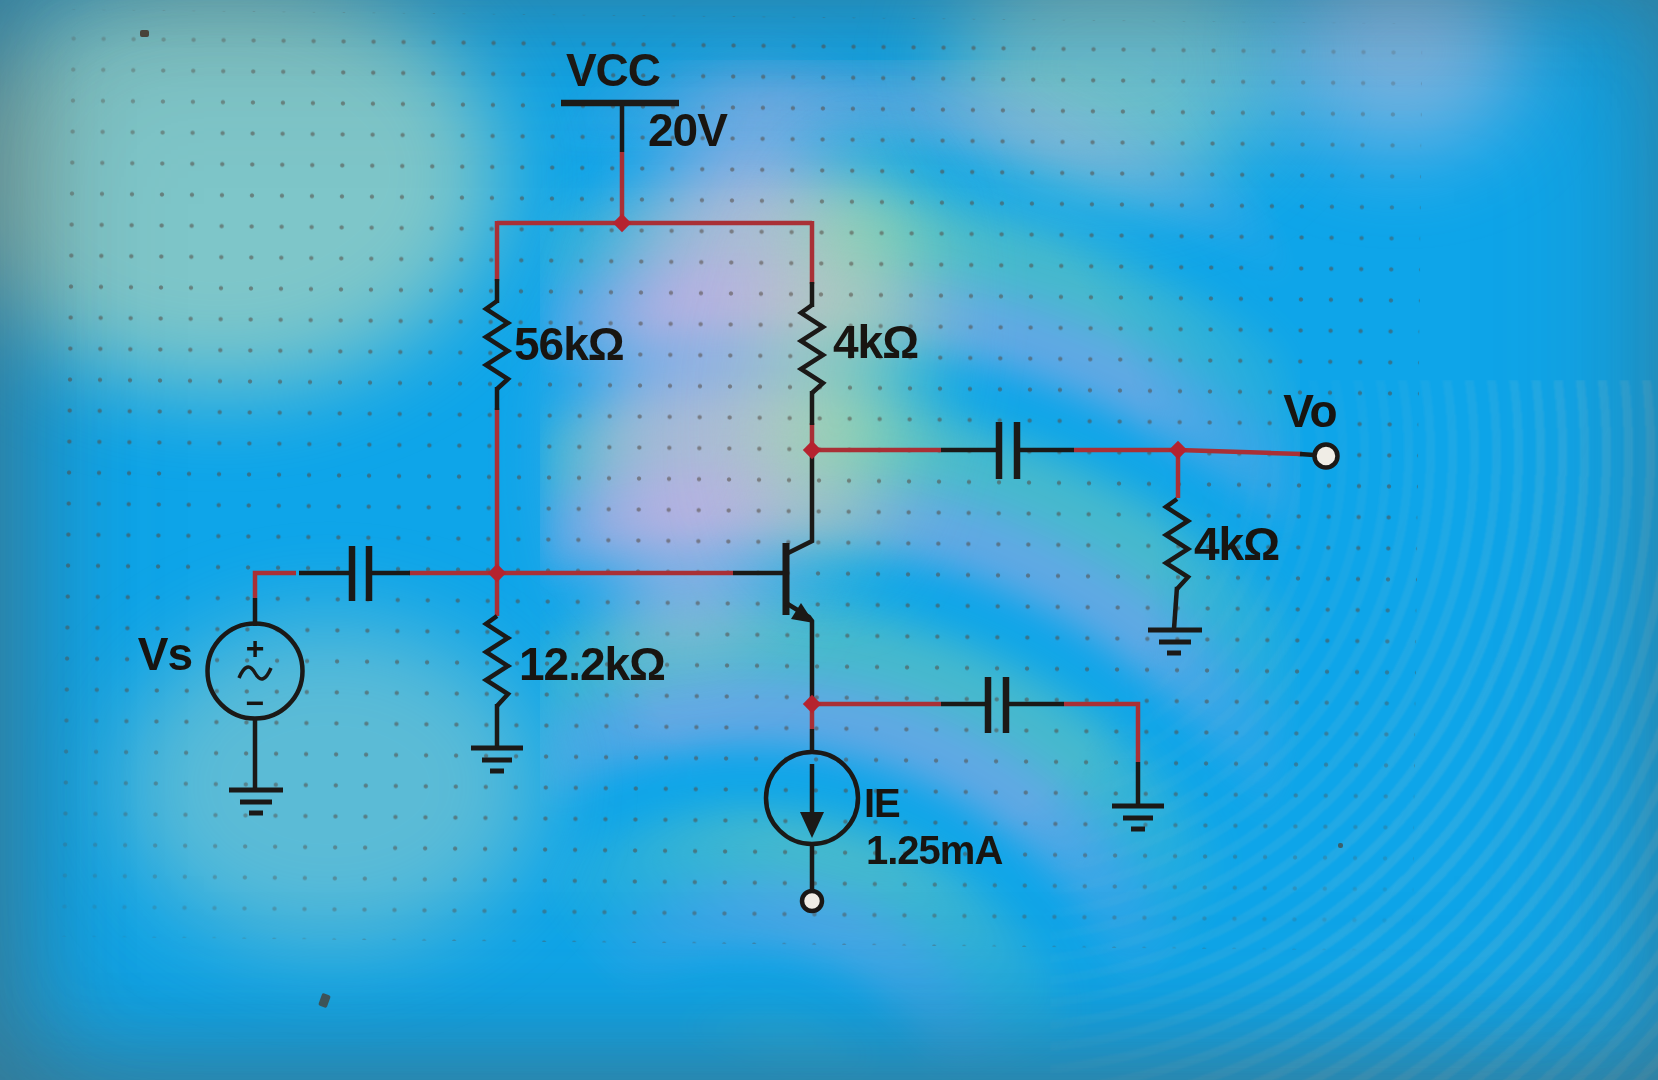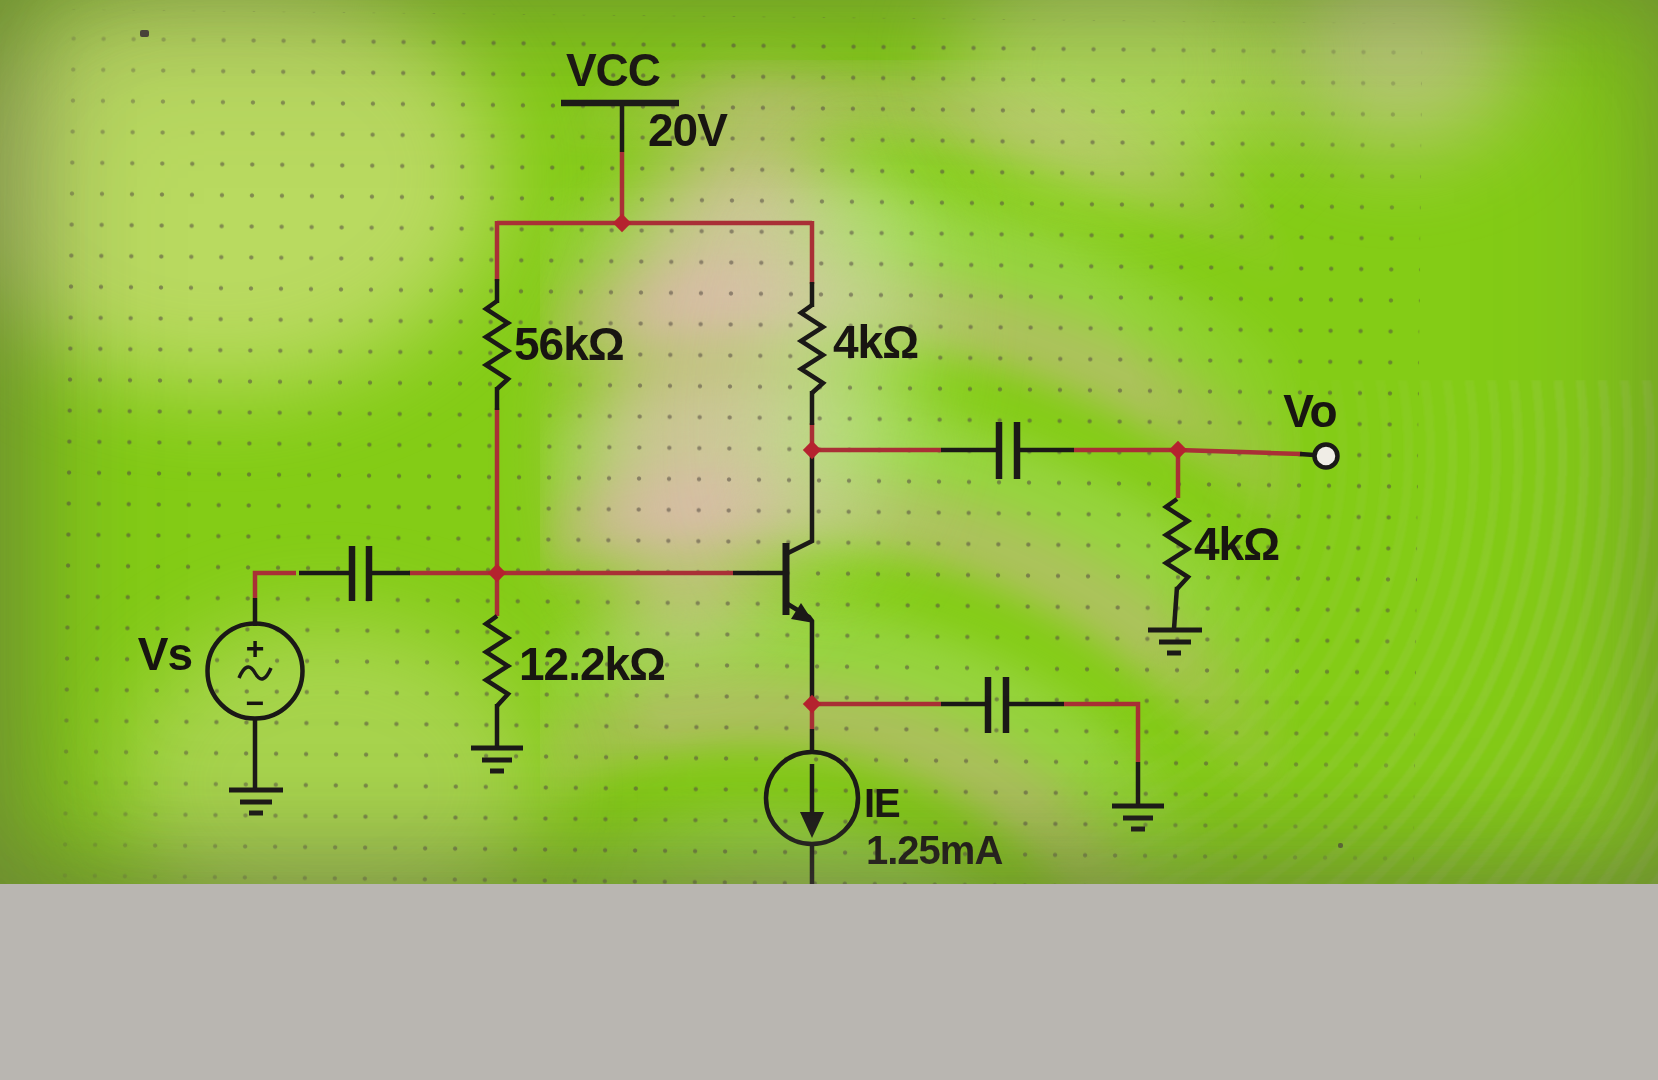"VCC" .stage { background: #84cc16 -> #0ea5e9; height: 884px -> 1080px }
